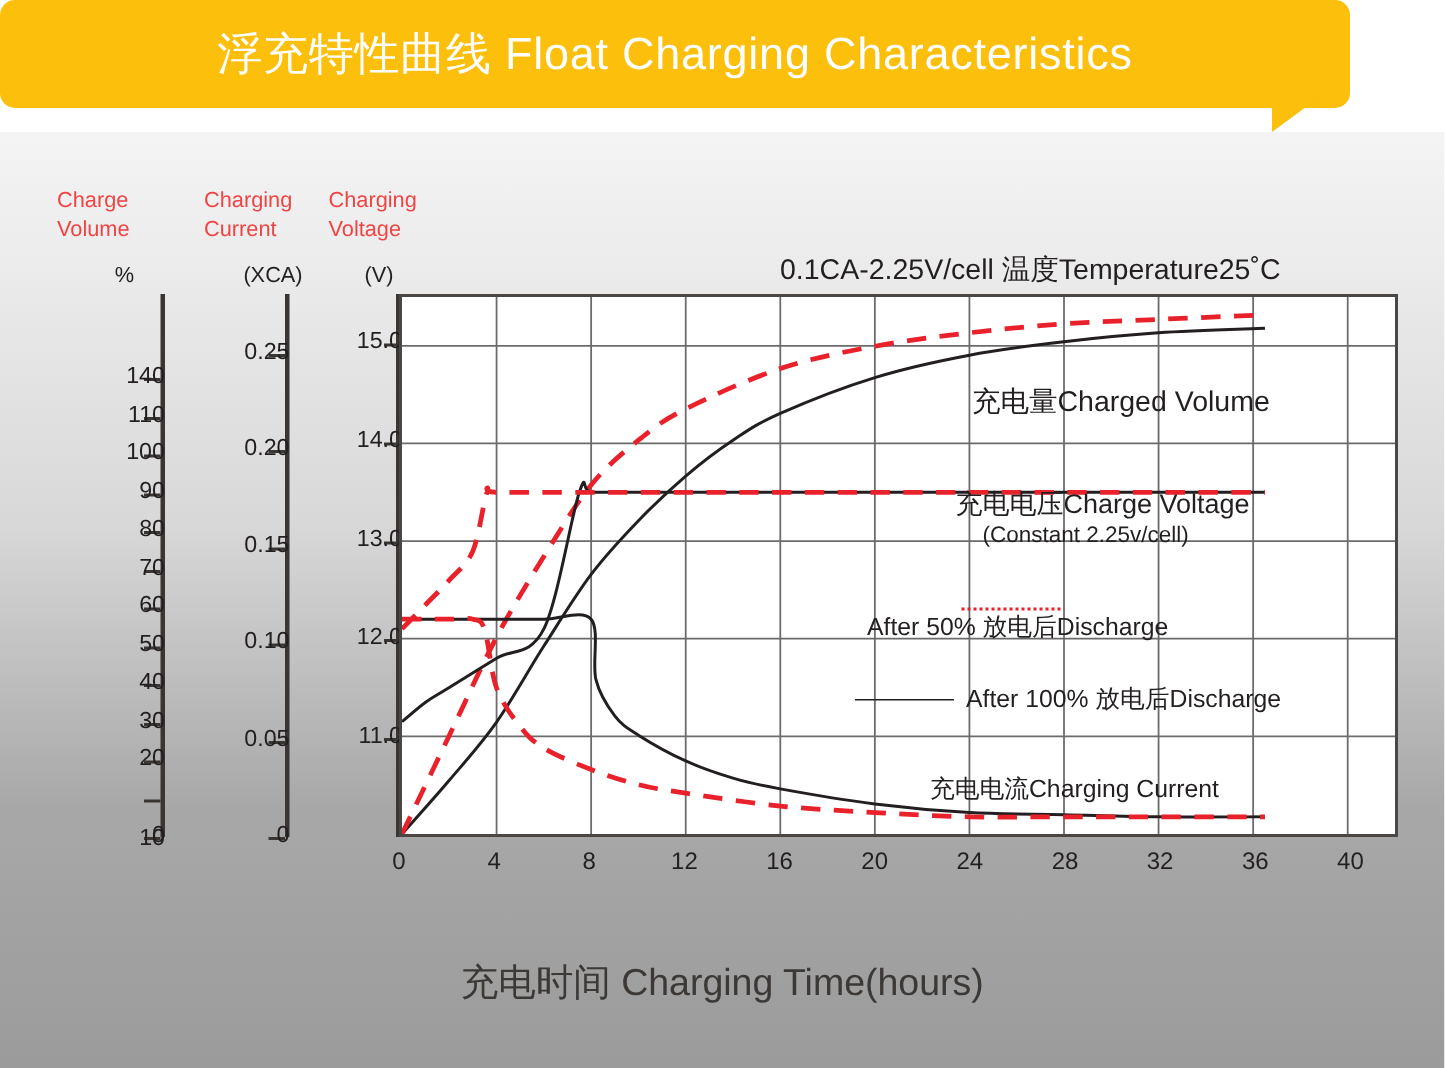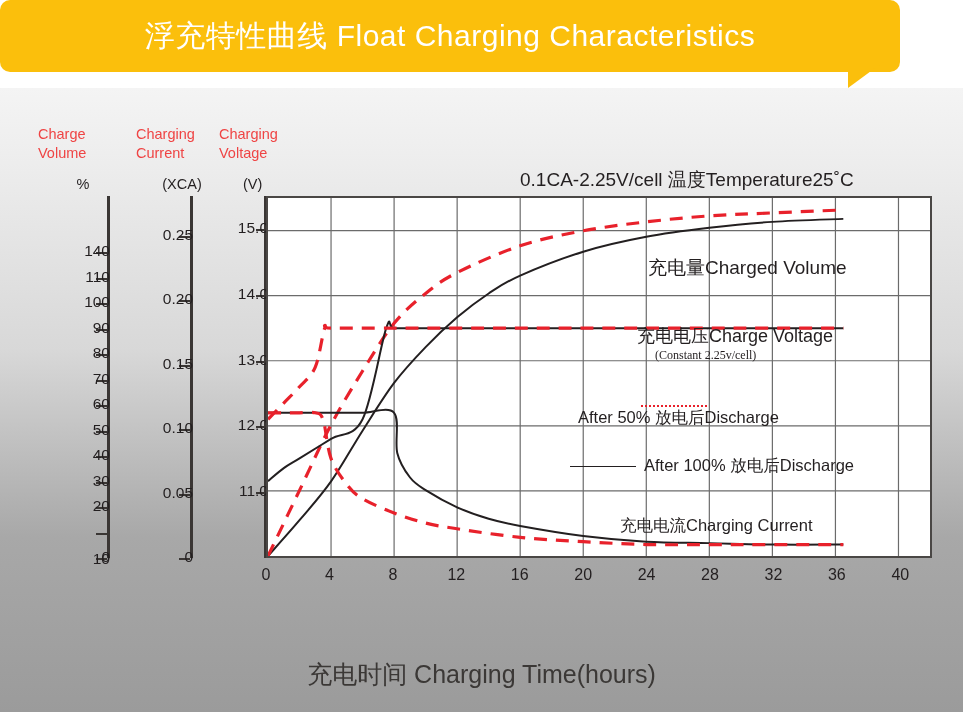"(Constant 2.25v/cell)" #anno-voltage-sub { font-family: Liberation Serif, serif -> none; font-size: 12px -> 15px }
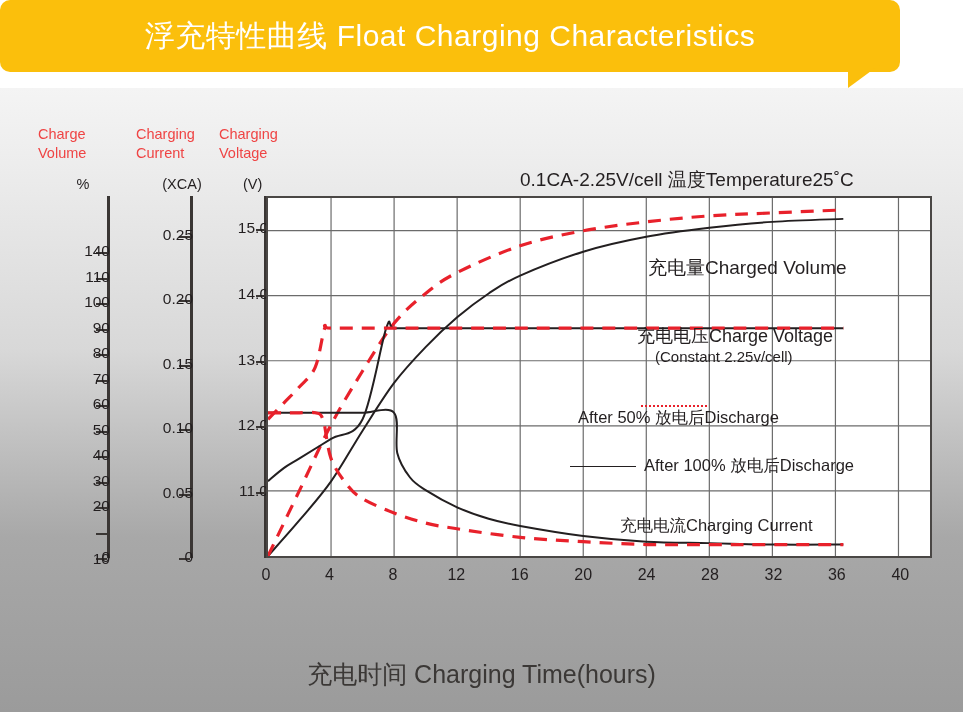"充电时间 Charging Time(hours)" #bottom-title { margin-top: 20px -> none }
